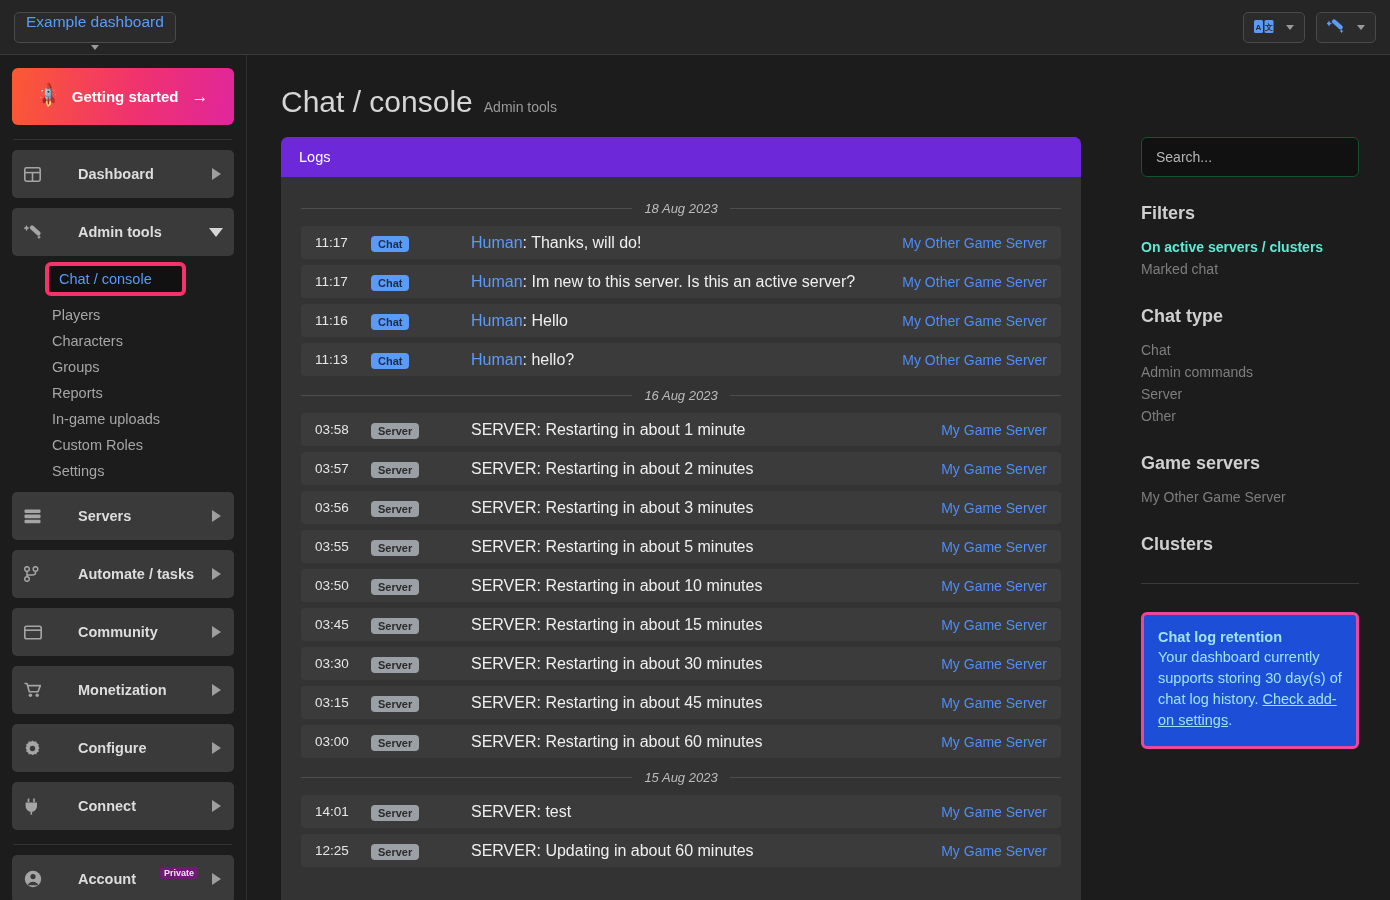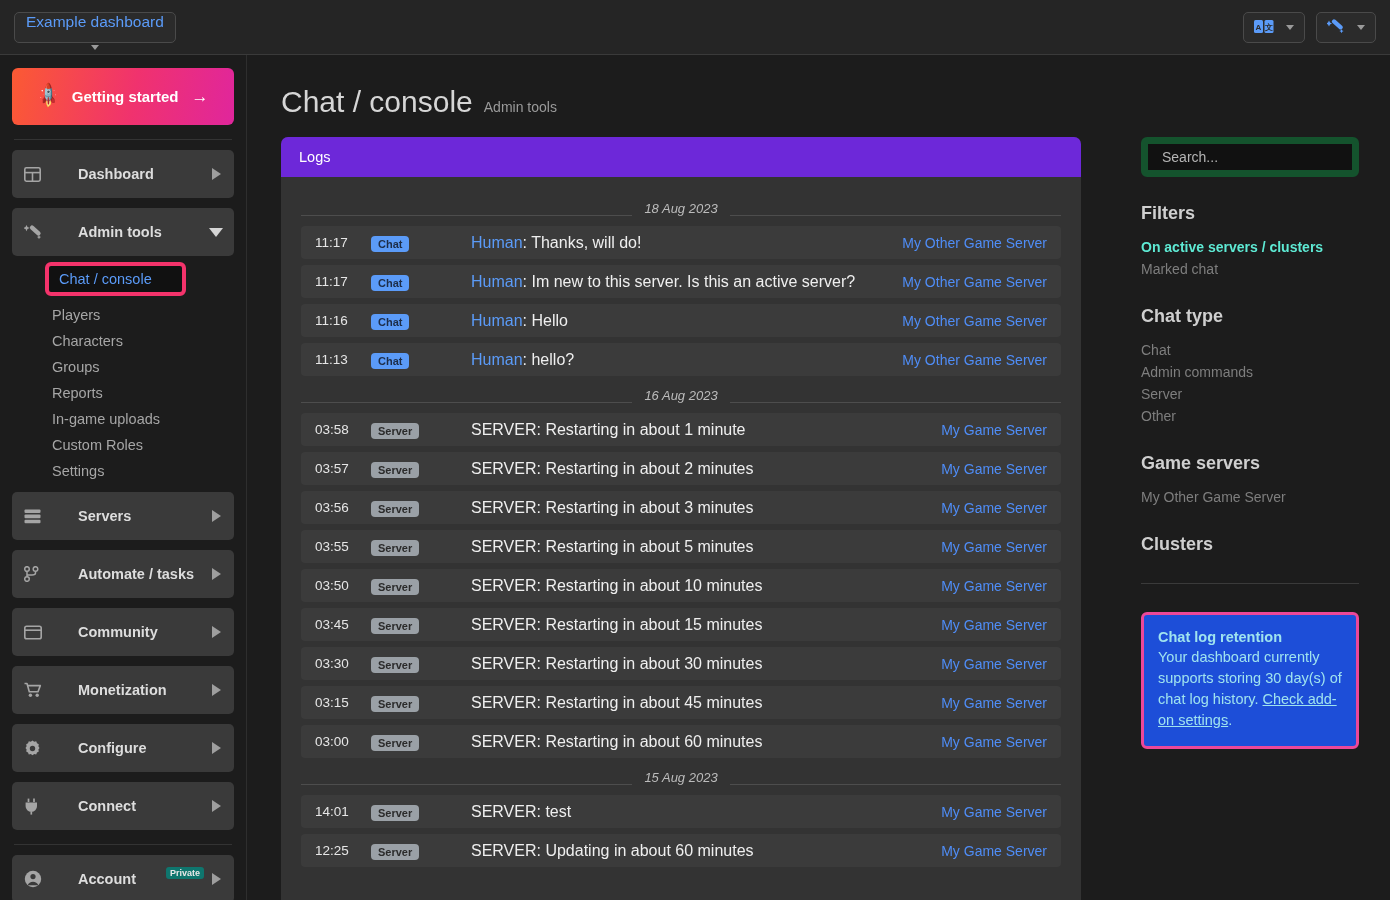"Search..." .search-box { border: 7px solid #14532d -> 1px solid #14532d }
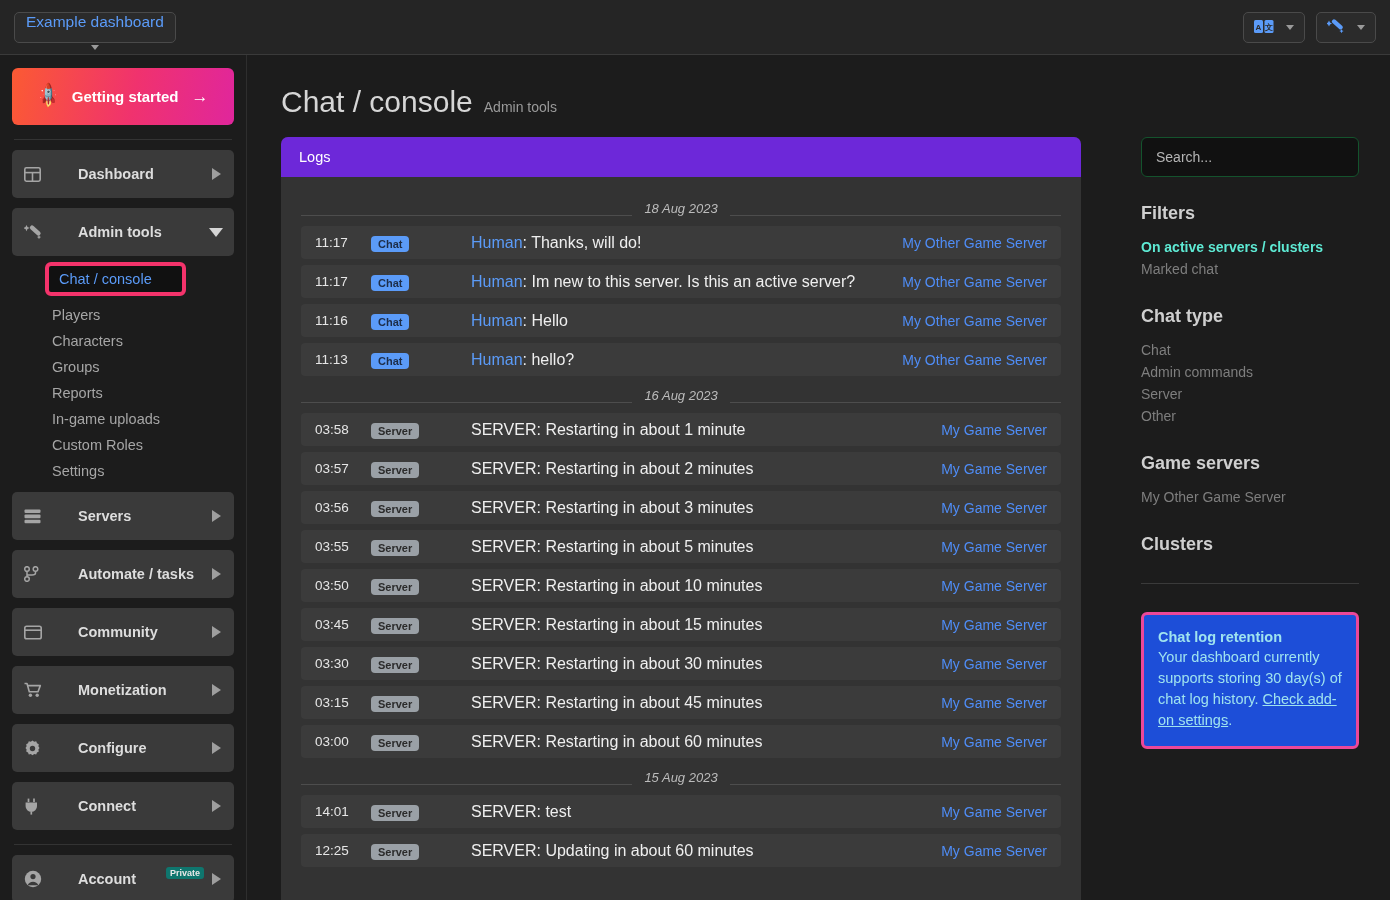"18 Aug 2023" .date-sep { align-items: flex-end -> center }
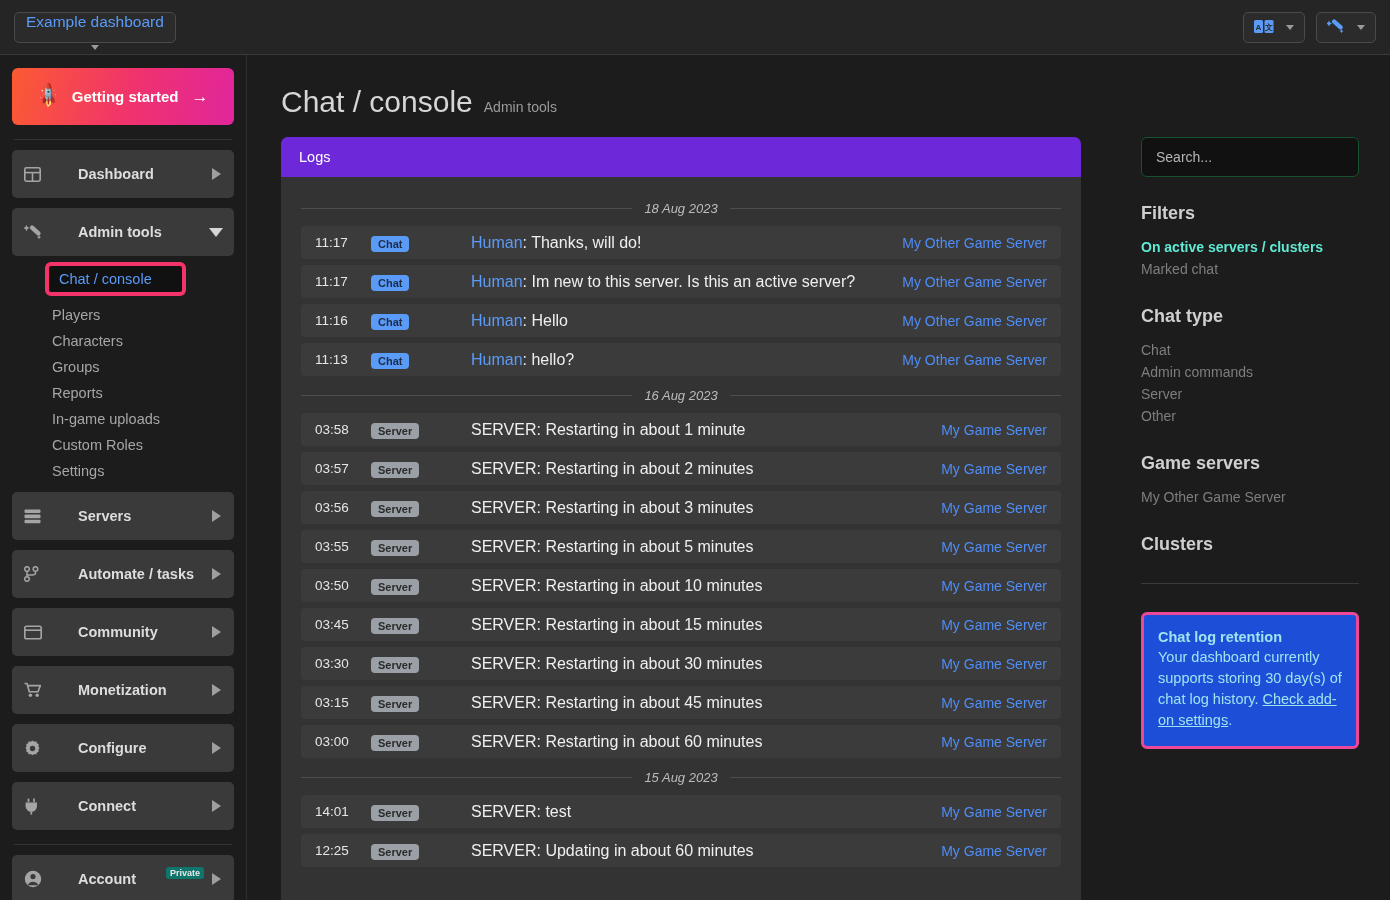"Private" .badge-private { background: #0f766e -> #701a75; margin-left: 6px -> none }
